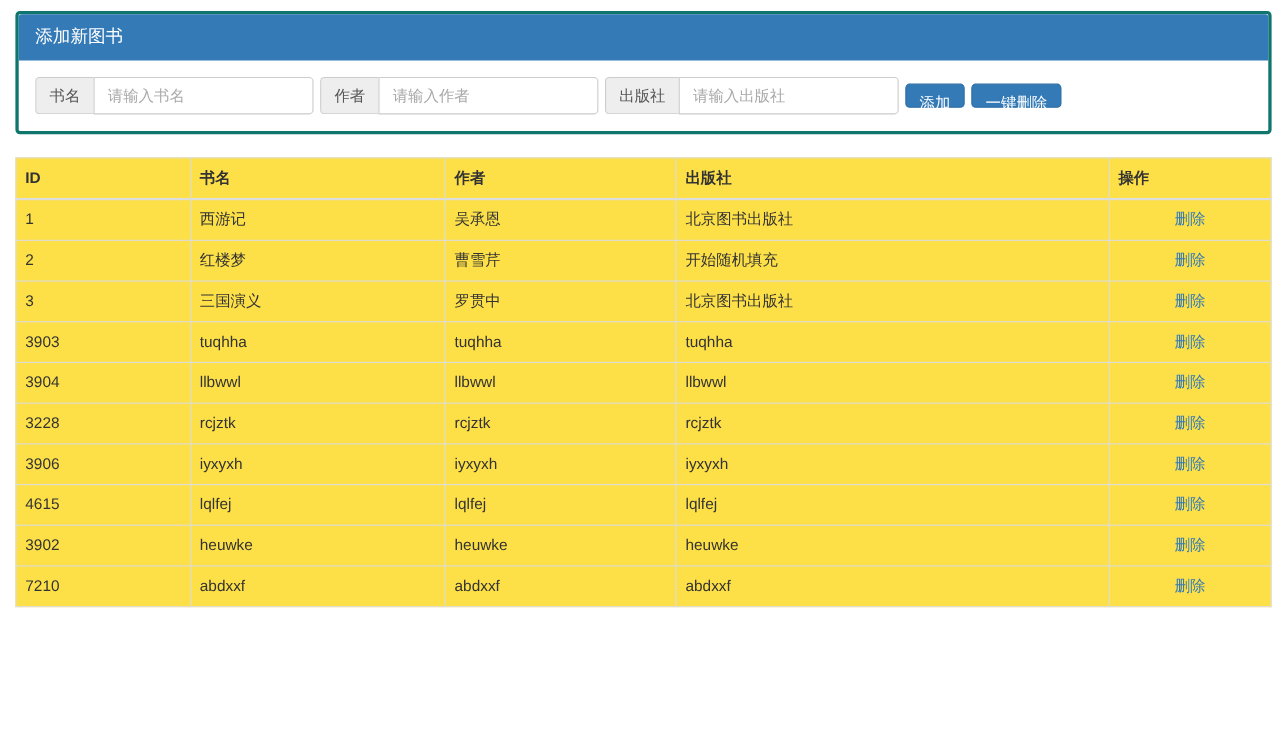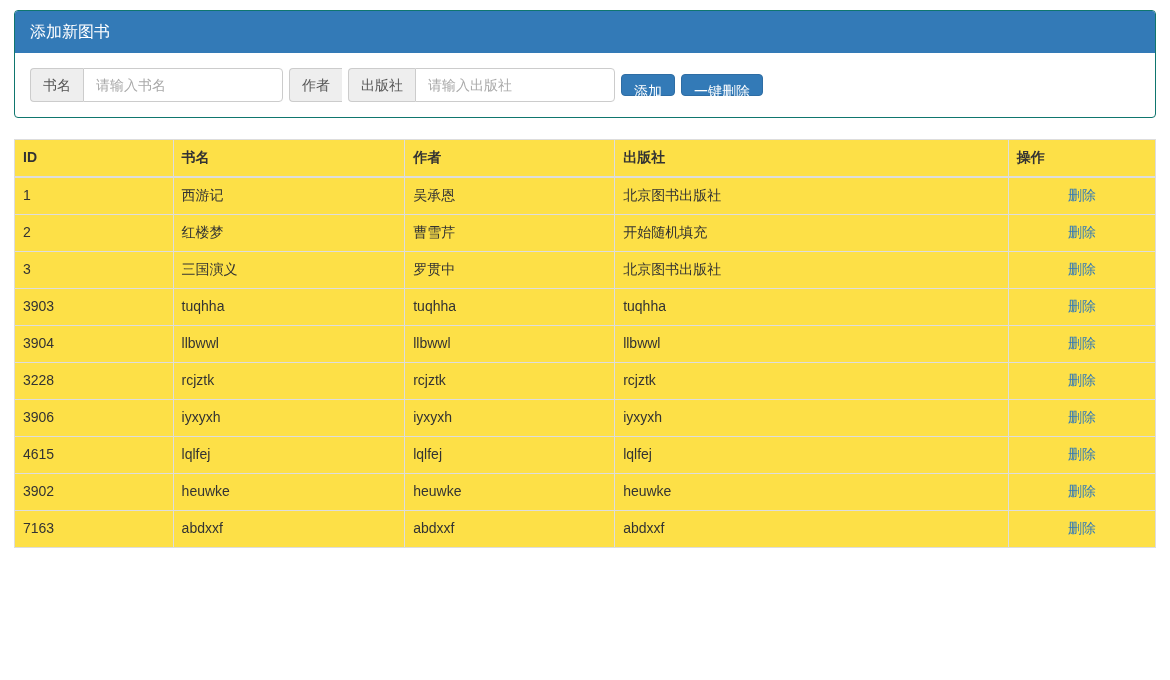"添加新图书" .panel { border: 1px solid #0f766e -> 3px solid #0f766e }
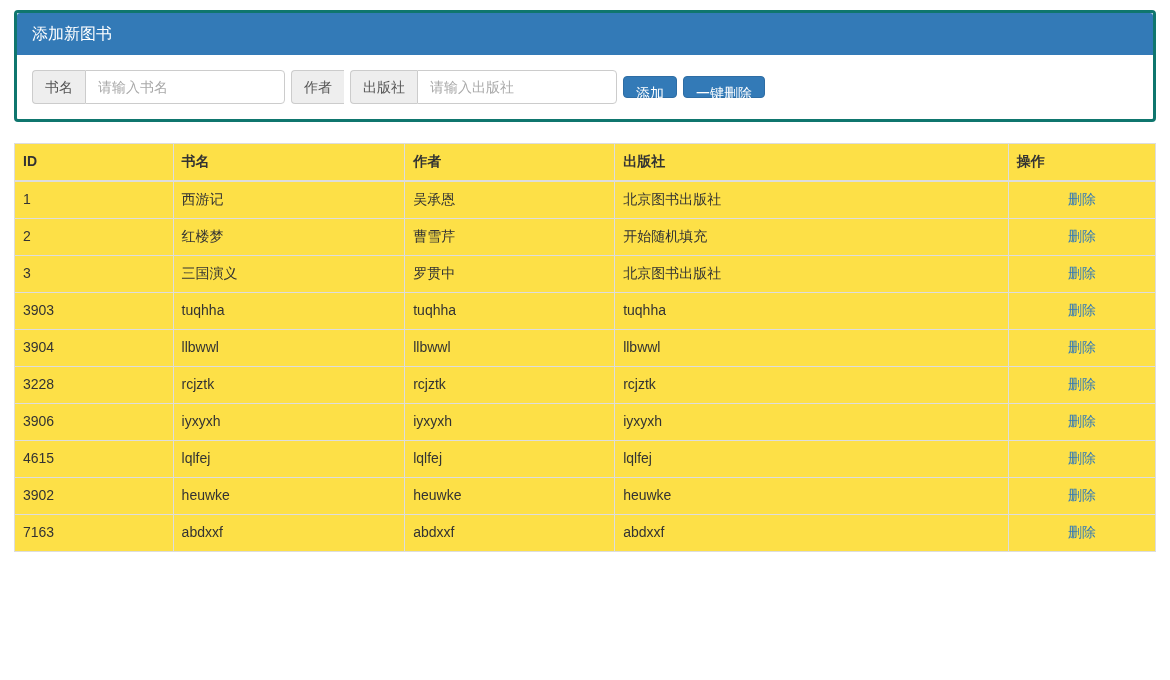"请输入作者" input.form-control { html: none -> <input> }
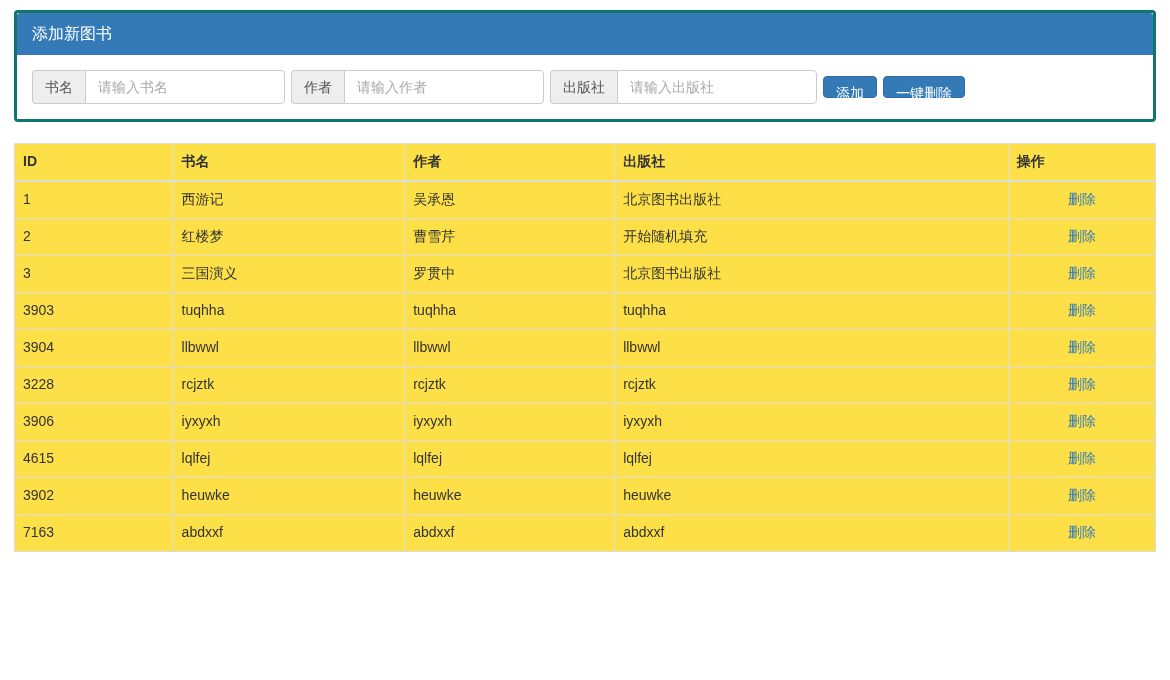"7163" td { text: 7163 -> 7210 }
